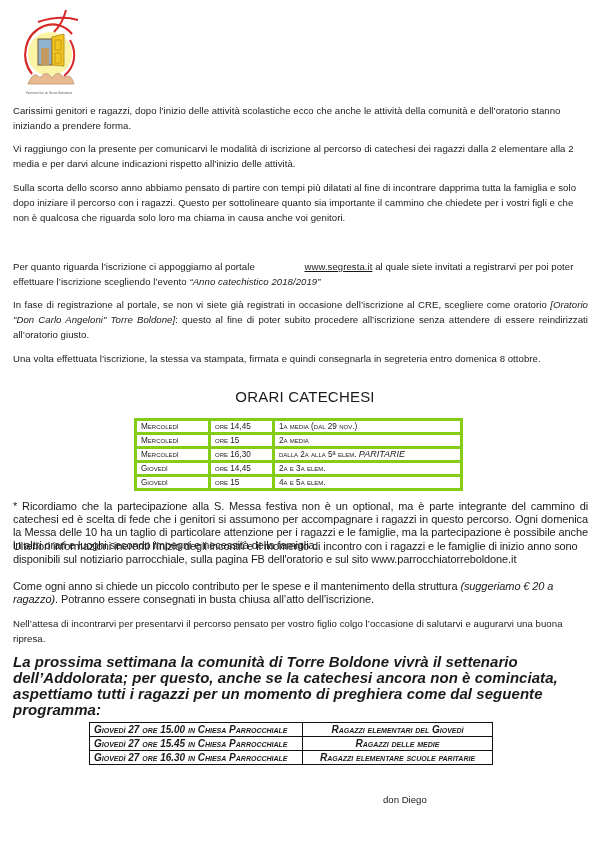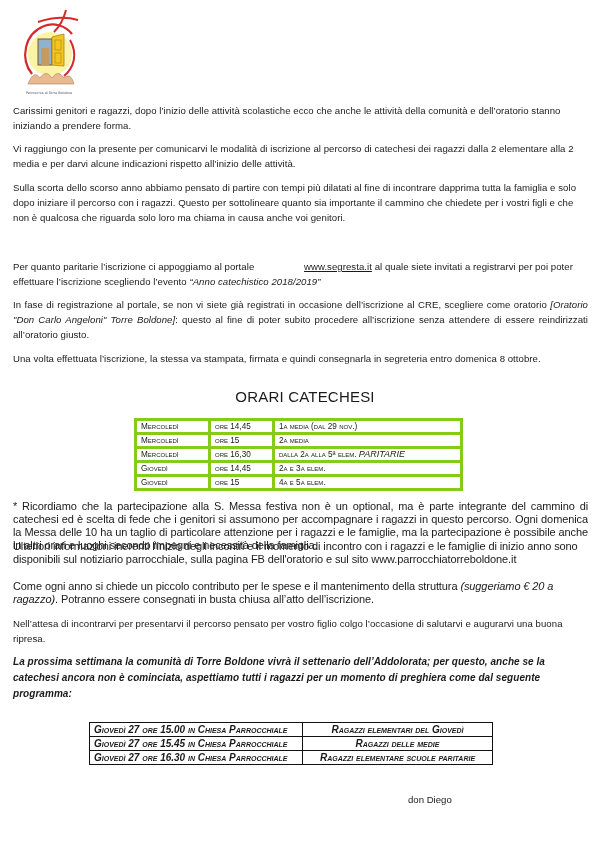"Per quanto paritarie l’iscrizione ci" span { text: paritarie -> riguarda }
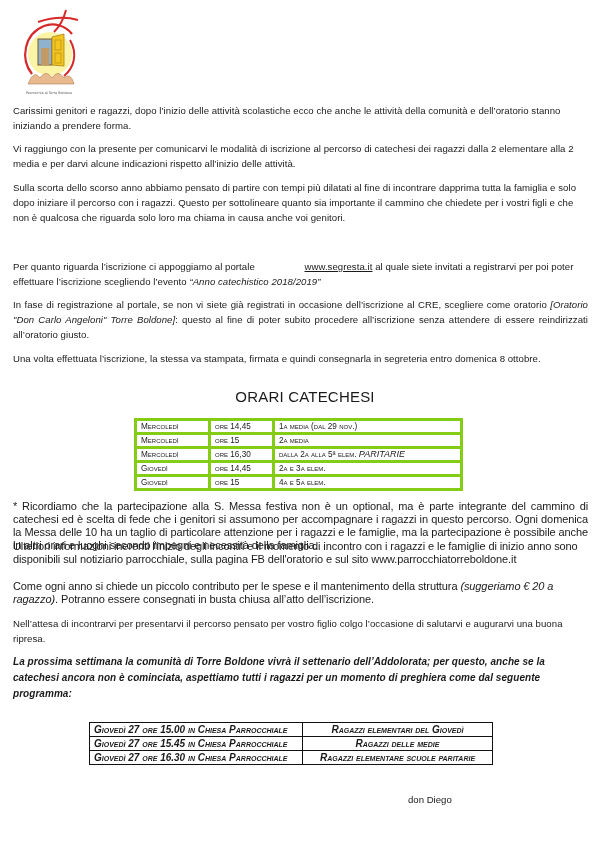"La prossima settimana la comunità" .para.bolditalic { font-size: 10px -> 15px }
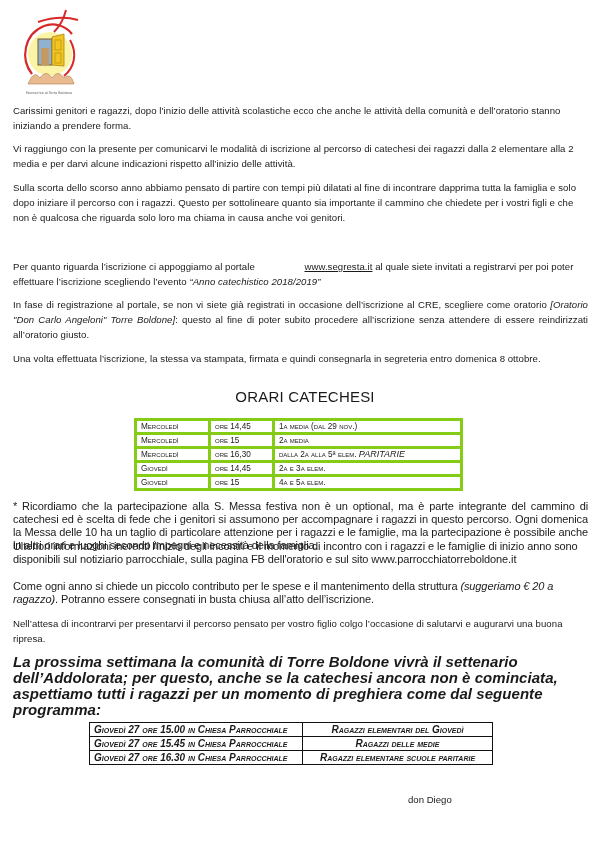"don Diego" .signature { margin-left: 25px -> none }
